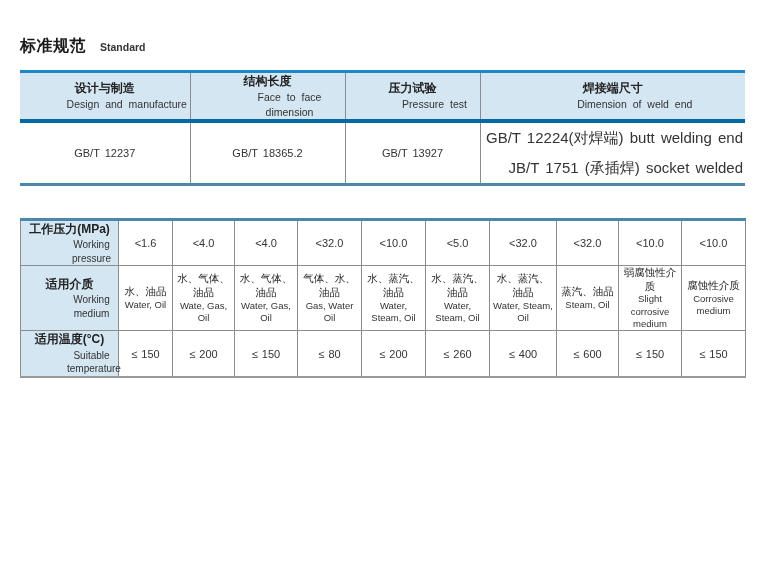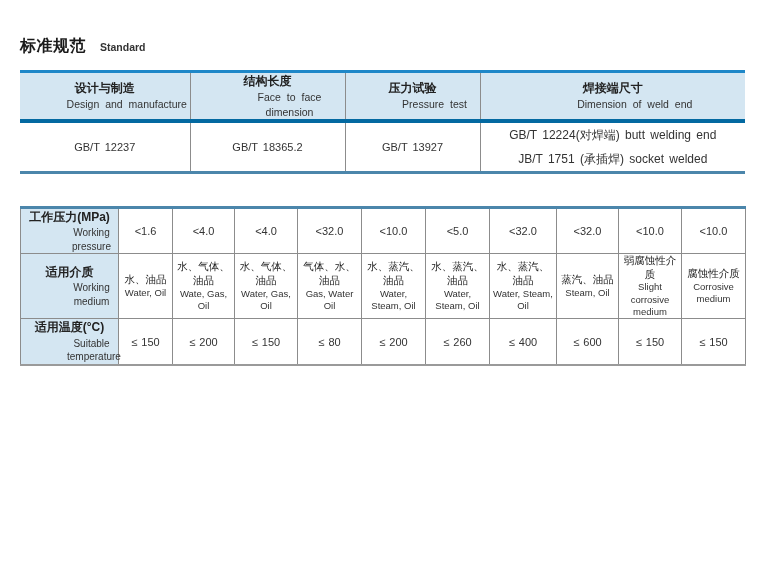"GB/T 12224(对焊端) butt welding end" .std .weld div { font-size: 12px -> 15px; text-align: none -> right }
